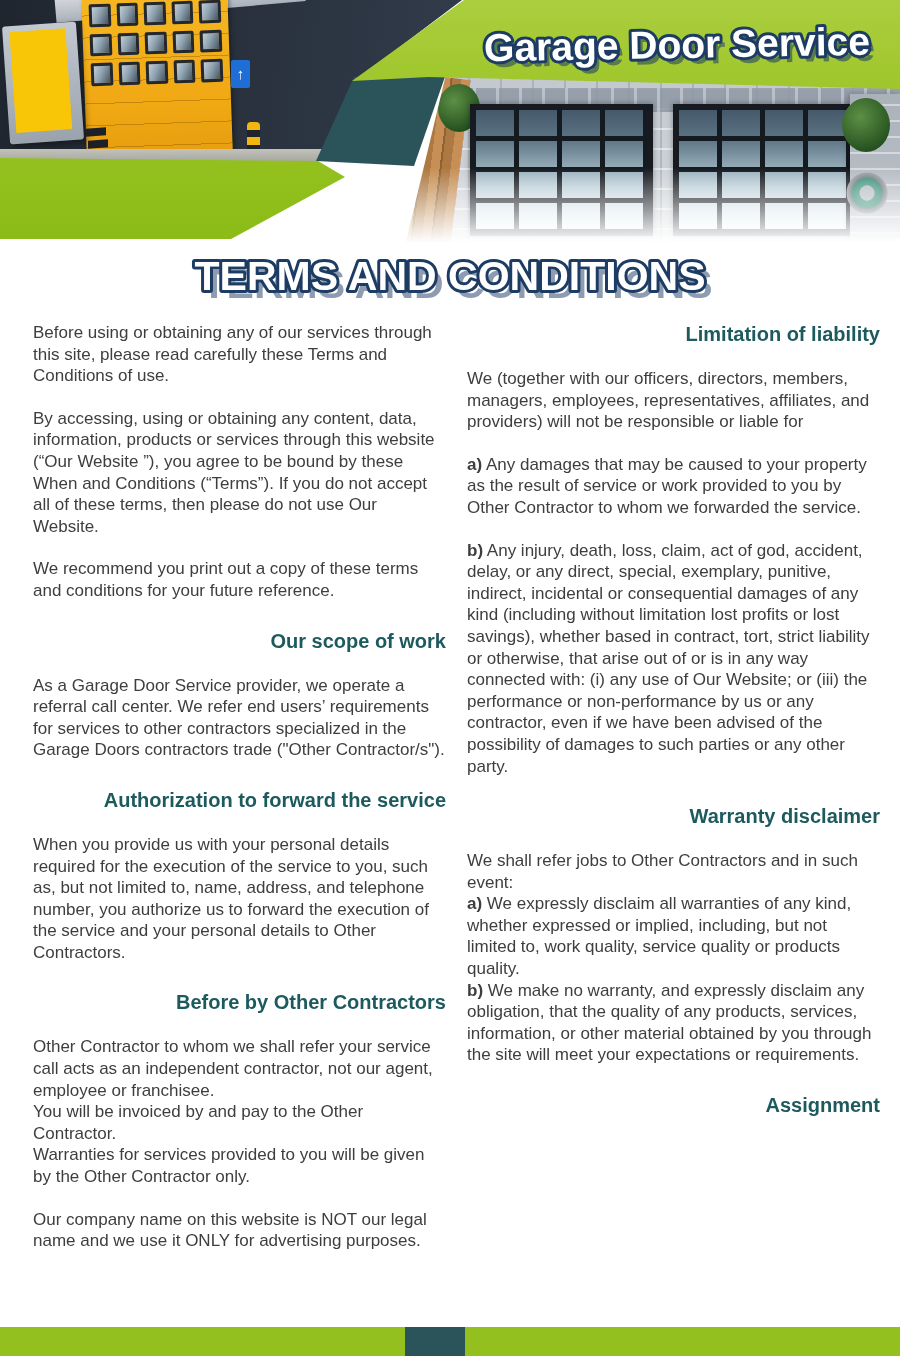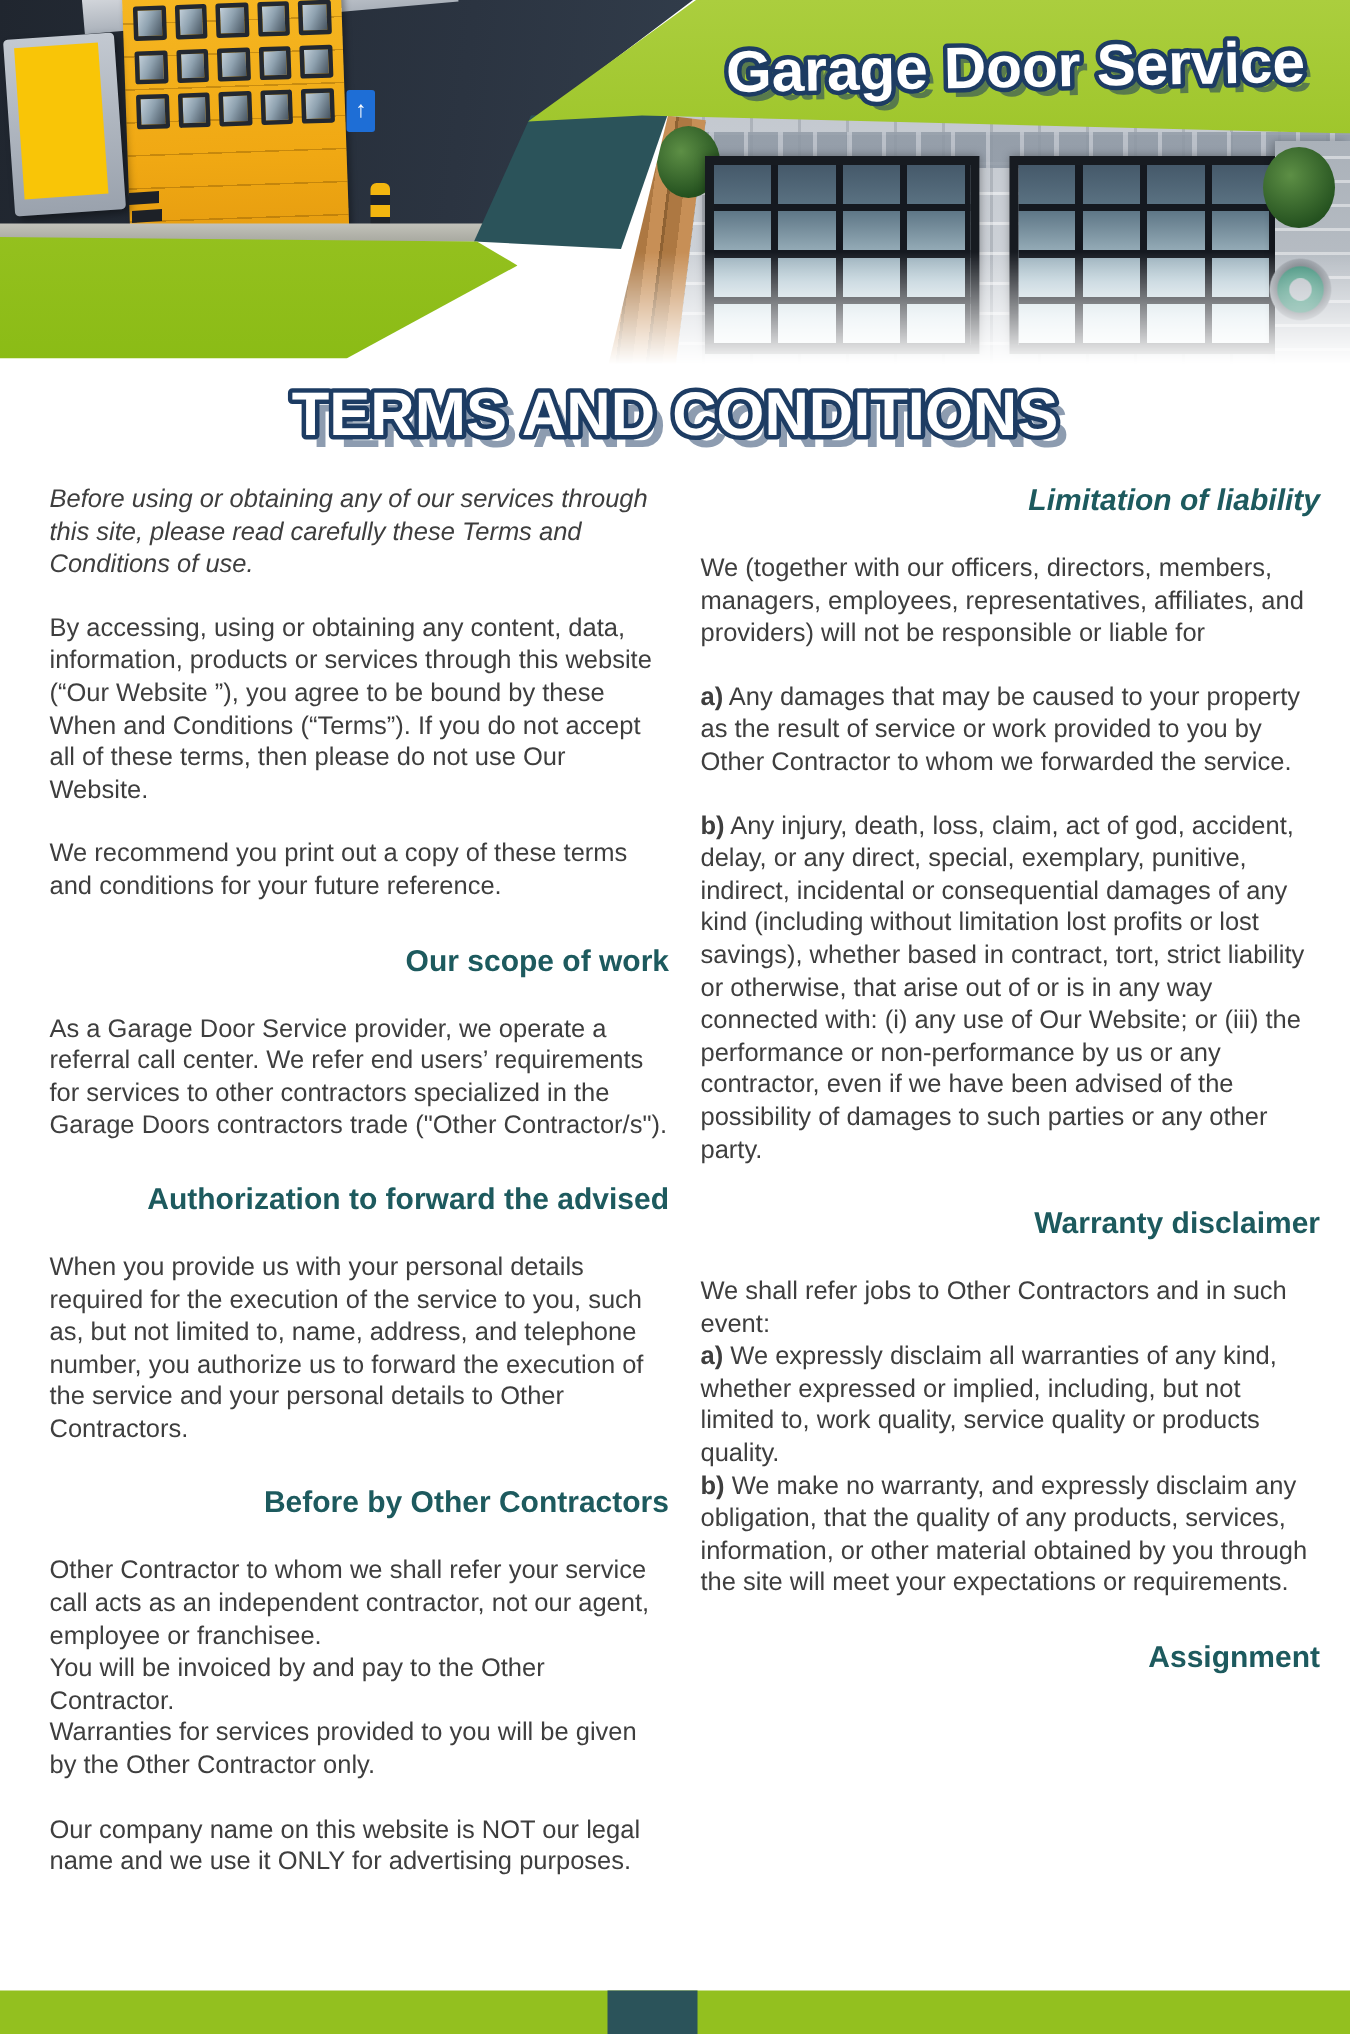"Before using or obtaining any" .col > :first-child { font-style: italic -> none }
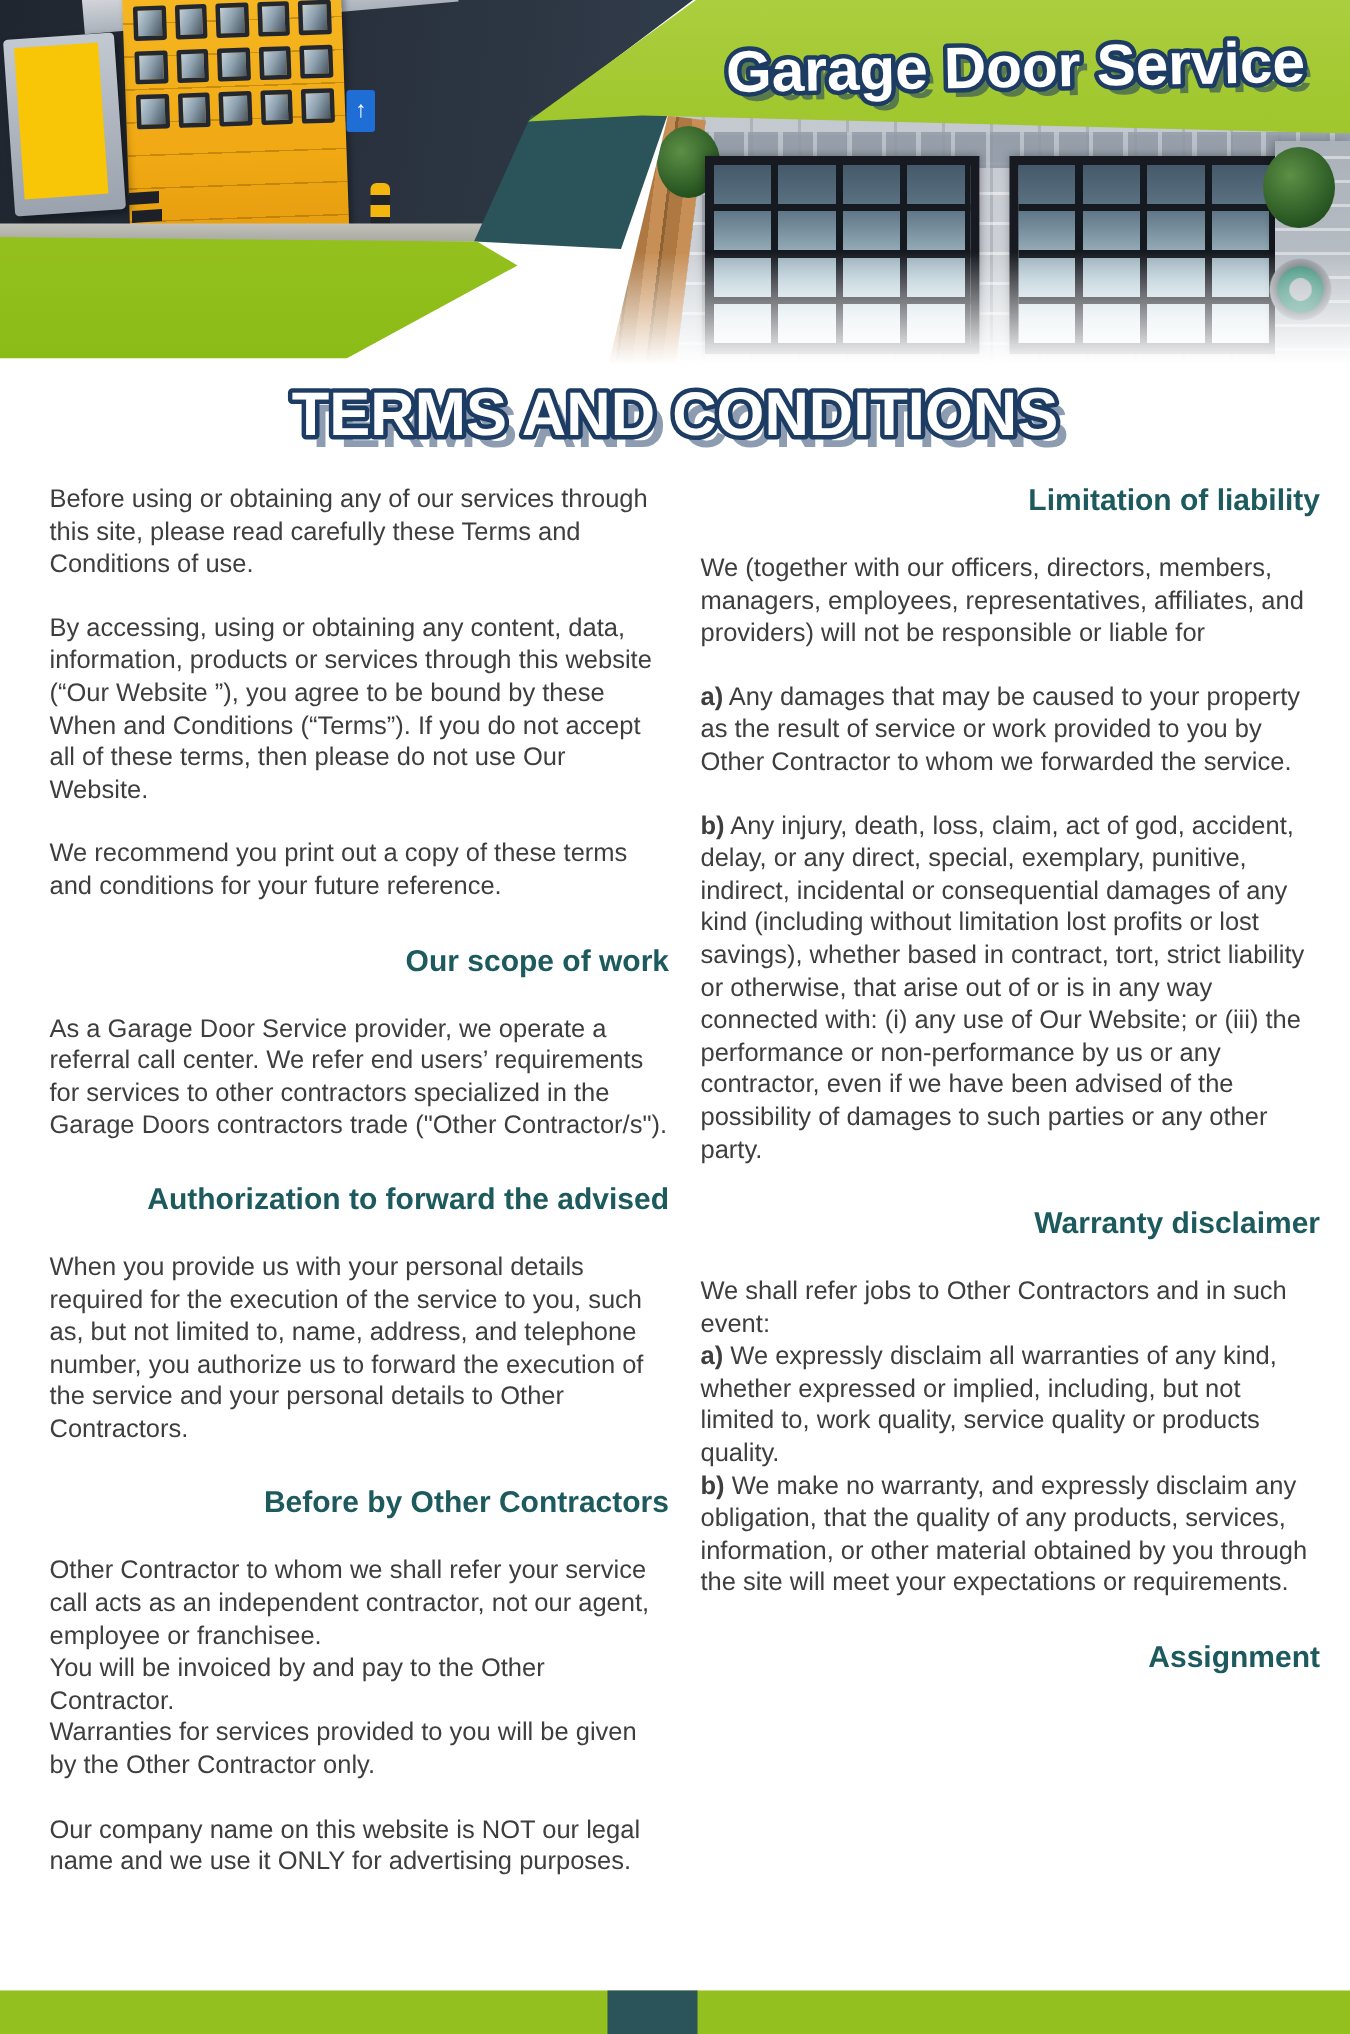"Authorization to forward the advised" span { text: advised -> service }
